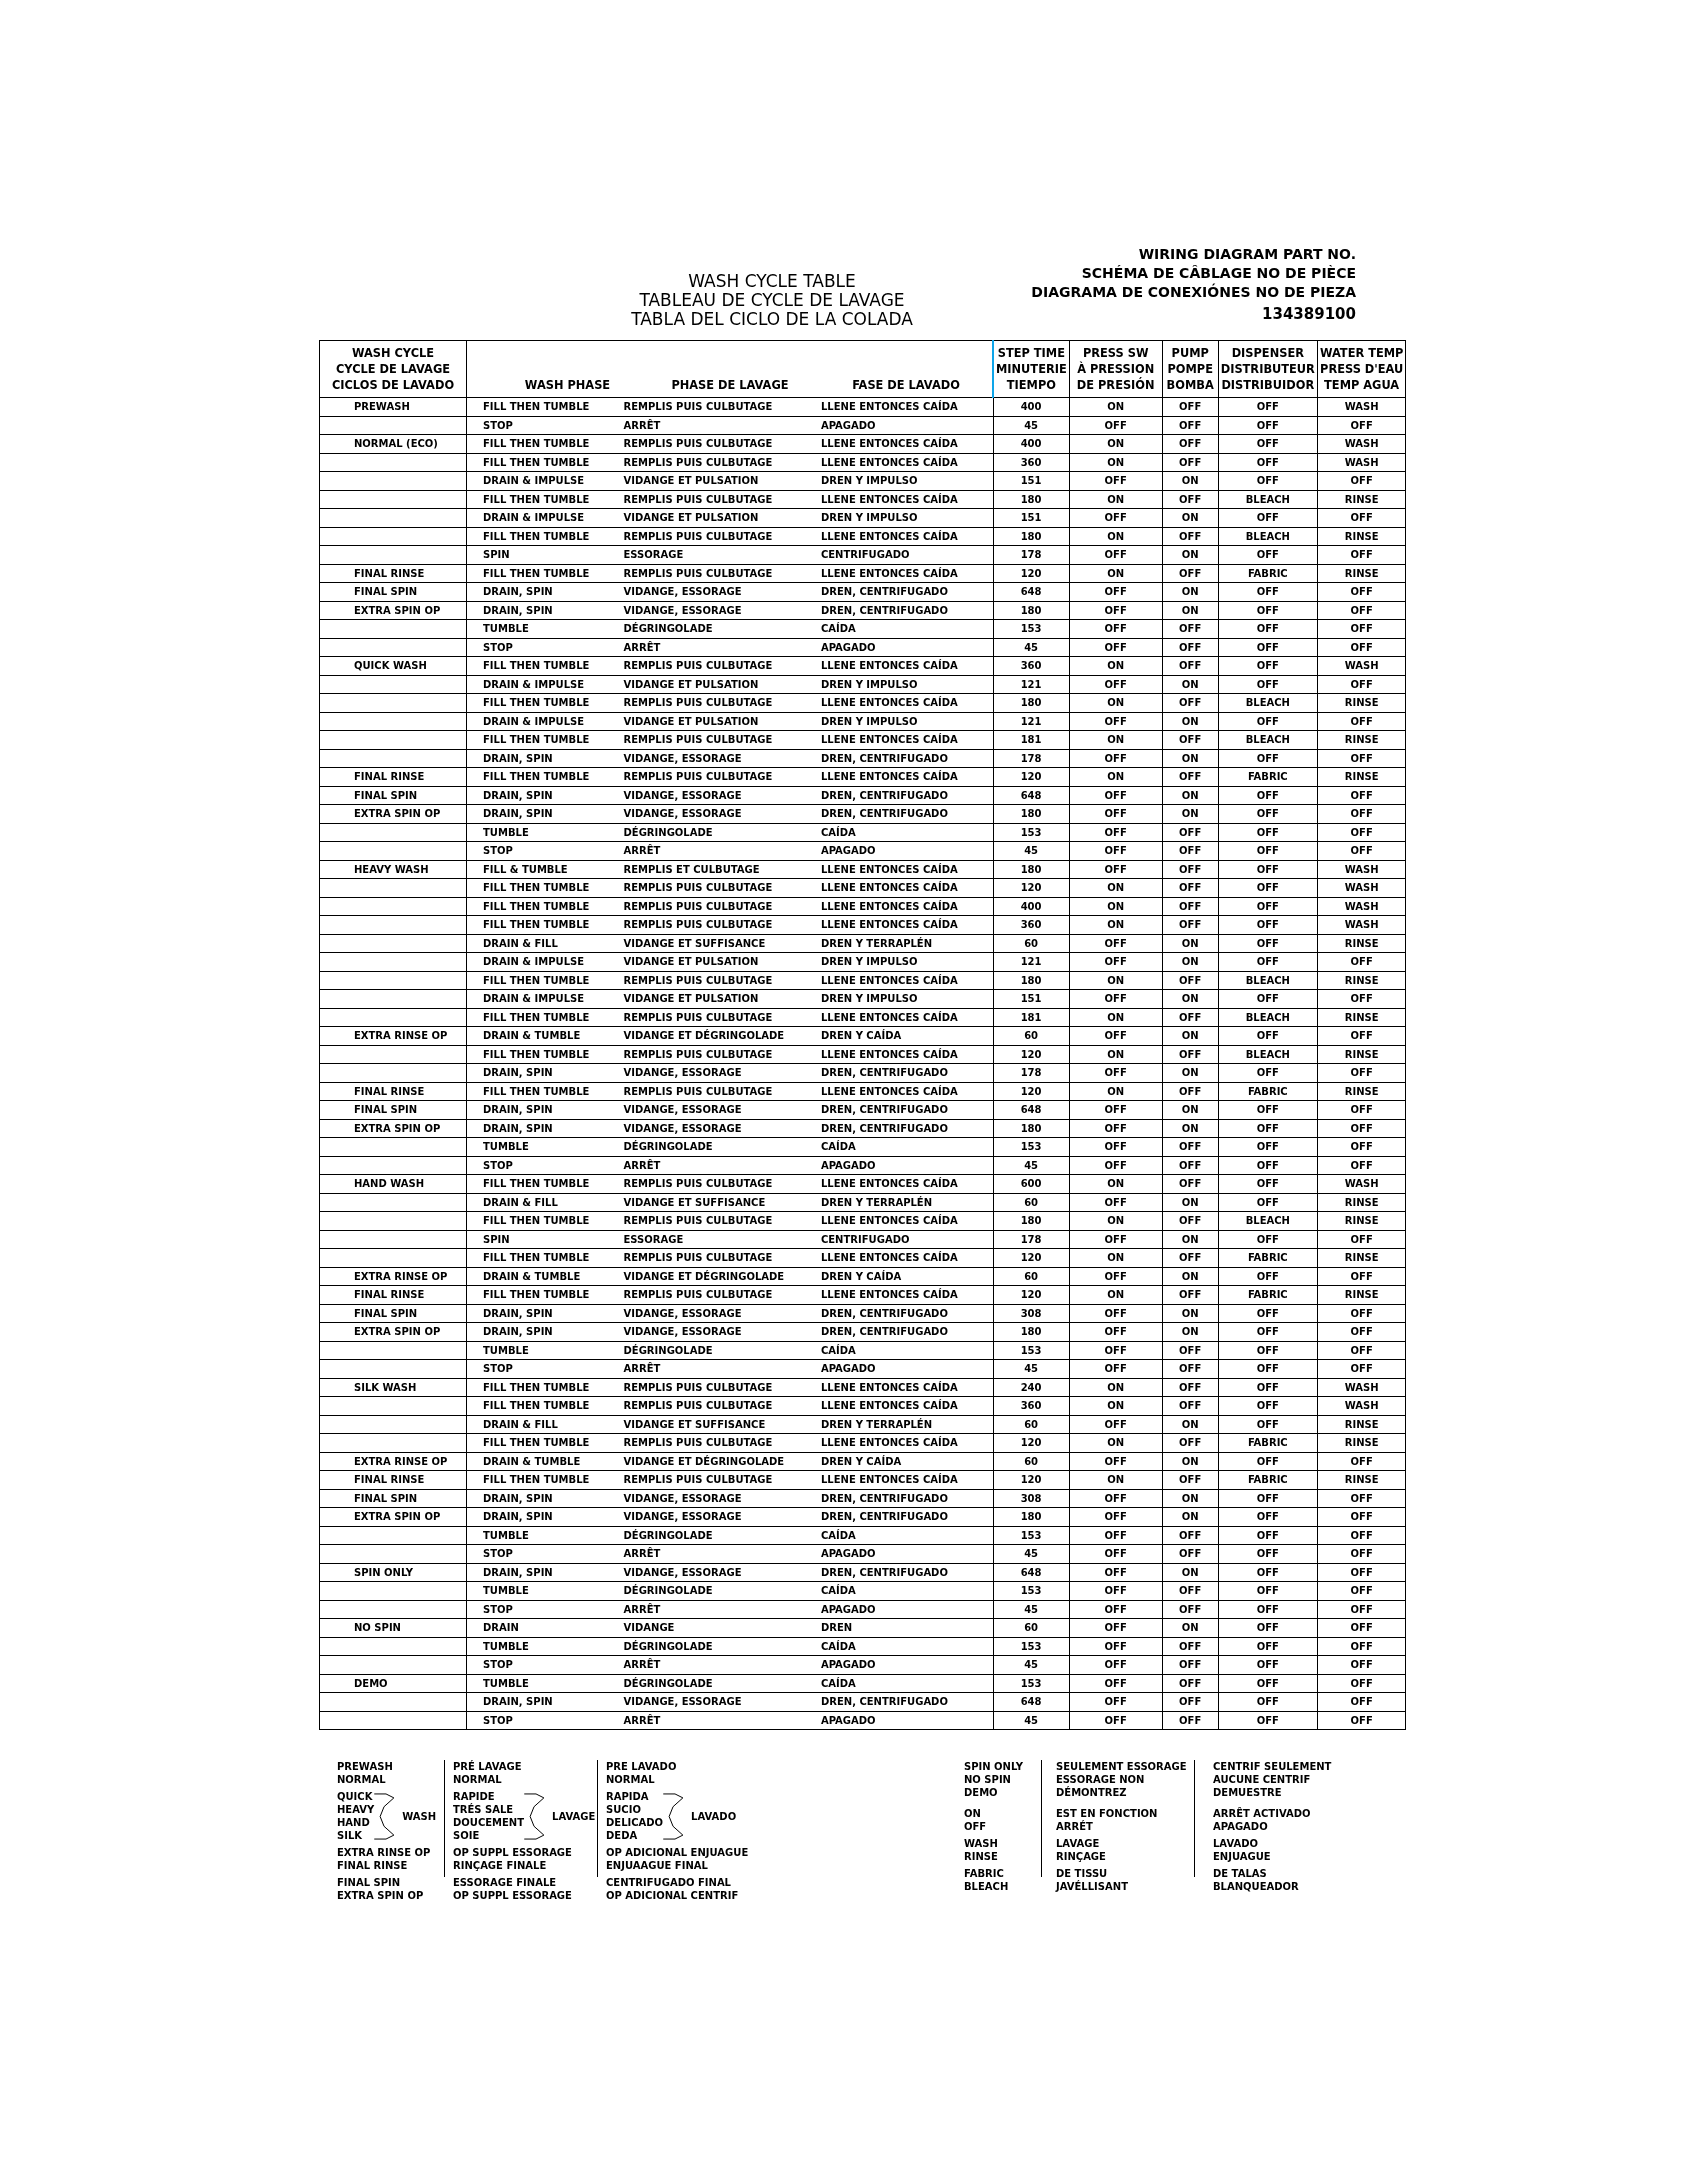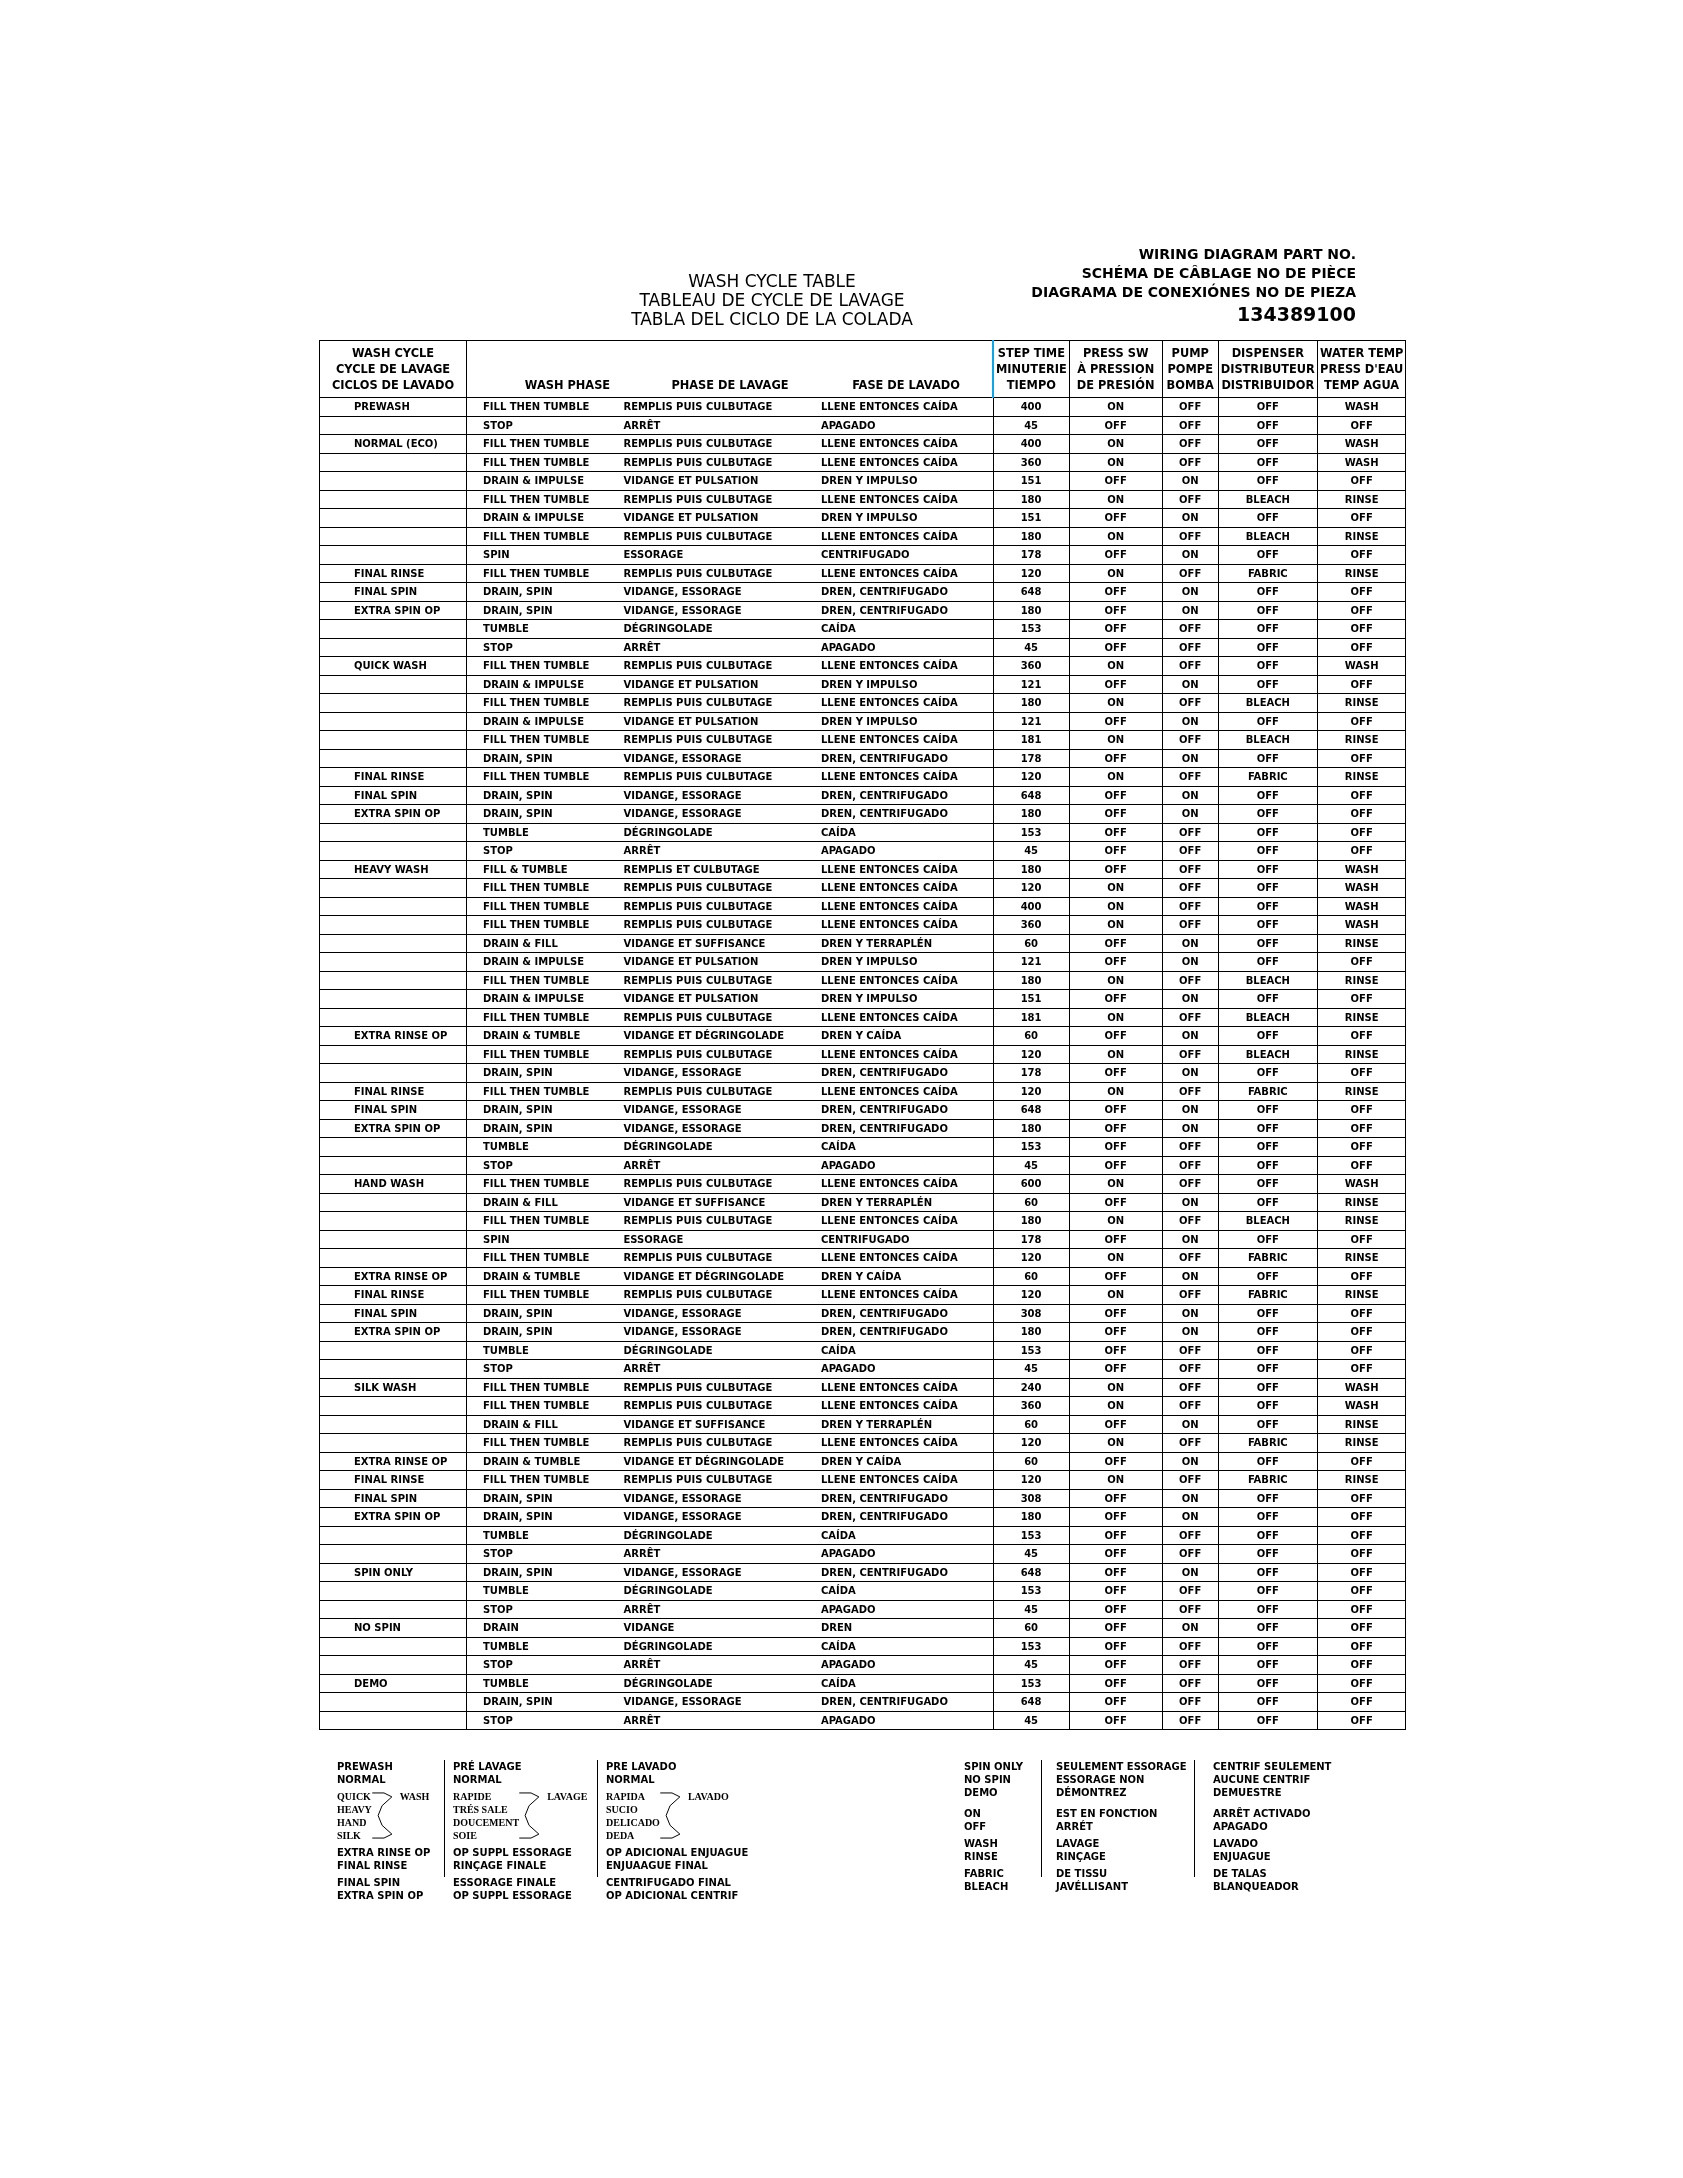"134389100" .part-block .part-no { font-size: 19px -> 15px }
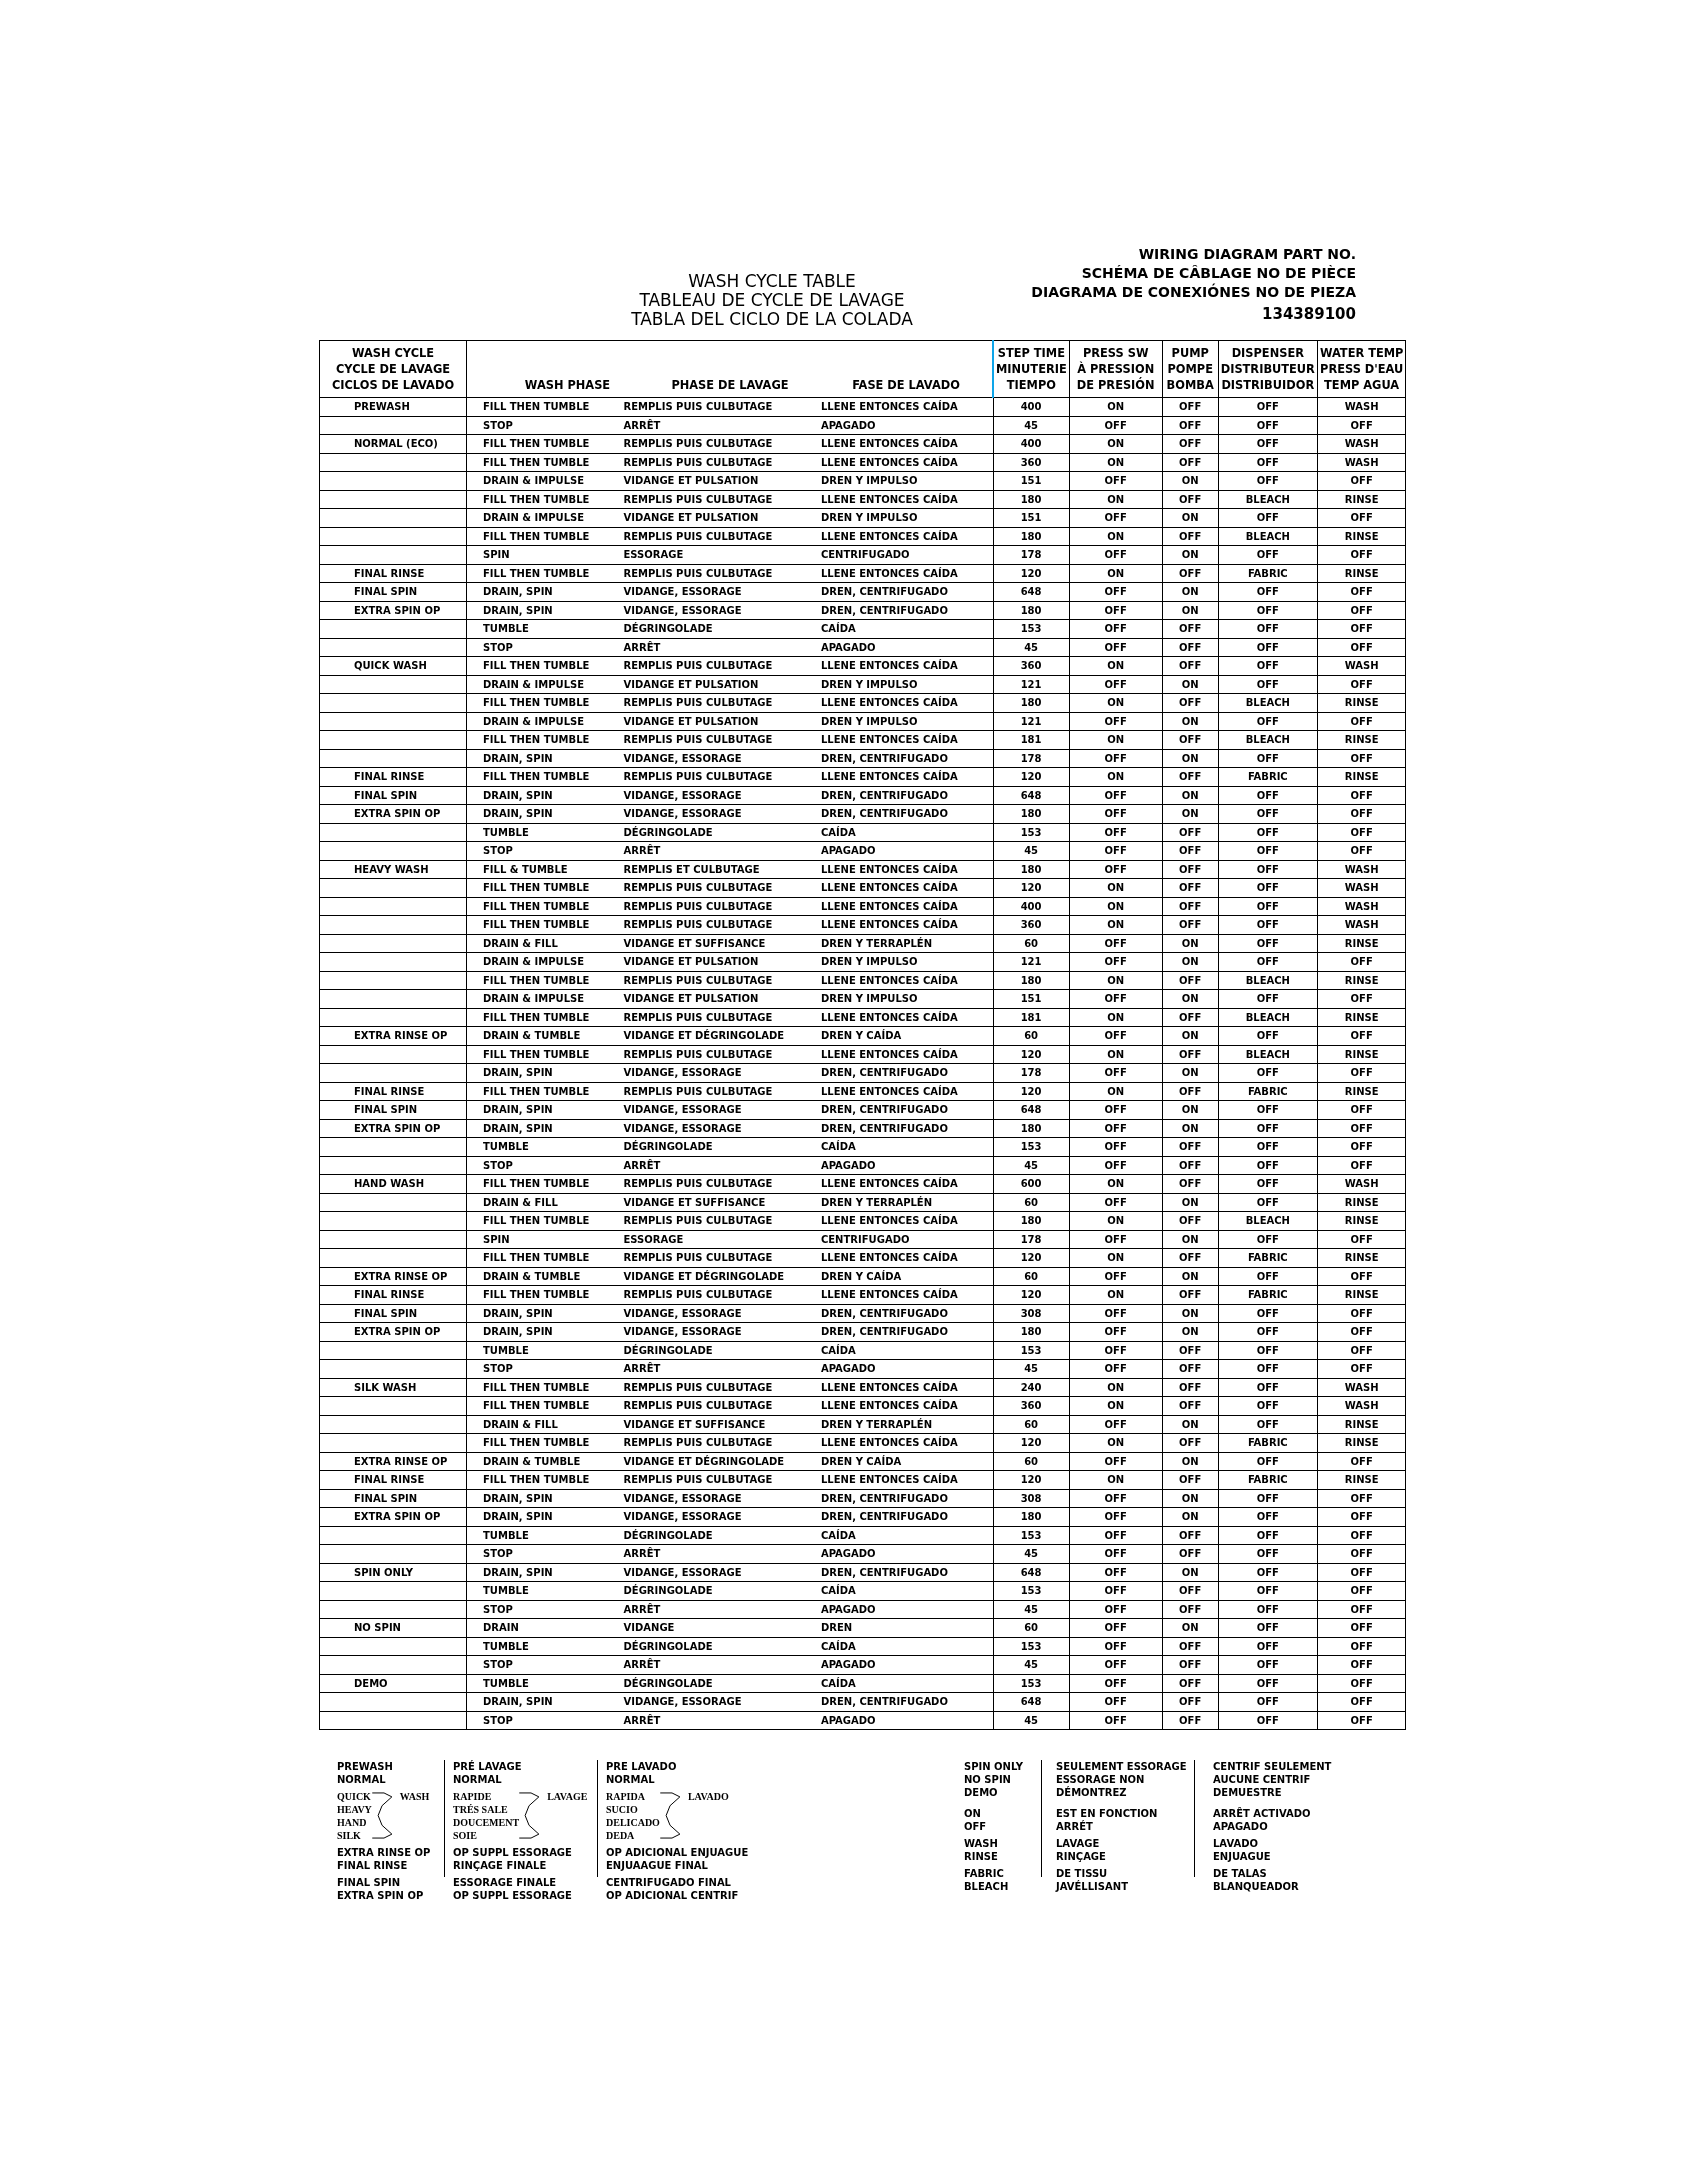"QUICK" .brace-row { align-items: flex-start -> center; font-family: Liberation Serif, serif -> none }
